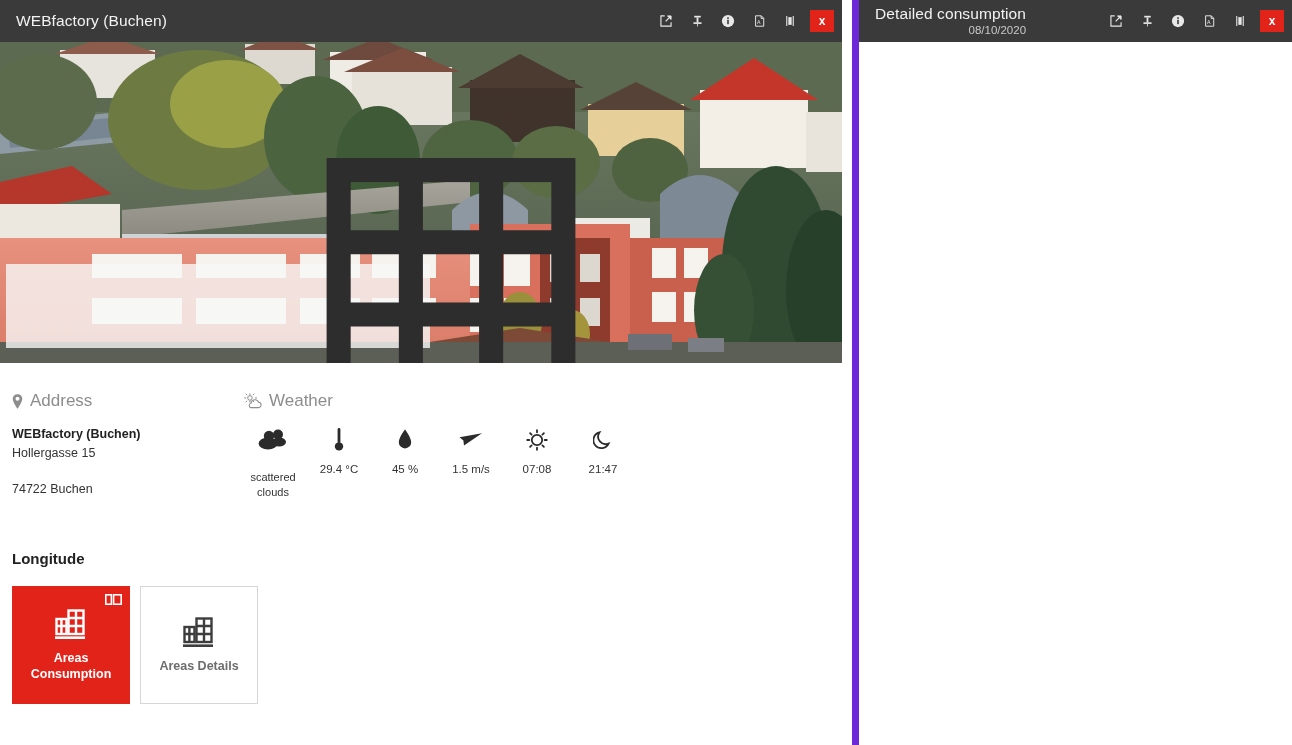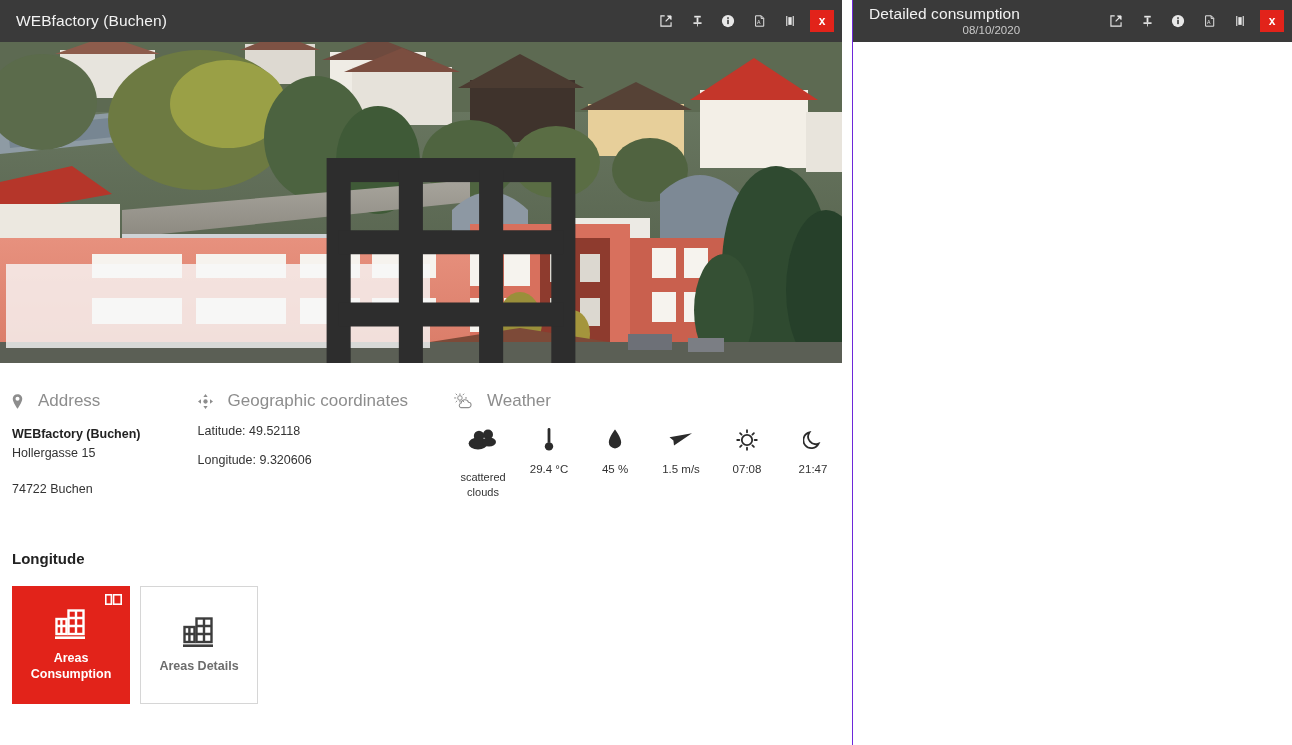"Detailed consumption" .right-widget { border-left: 1px solid #6d28d9 -> 7px solid #6d28d9 }
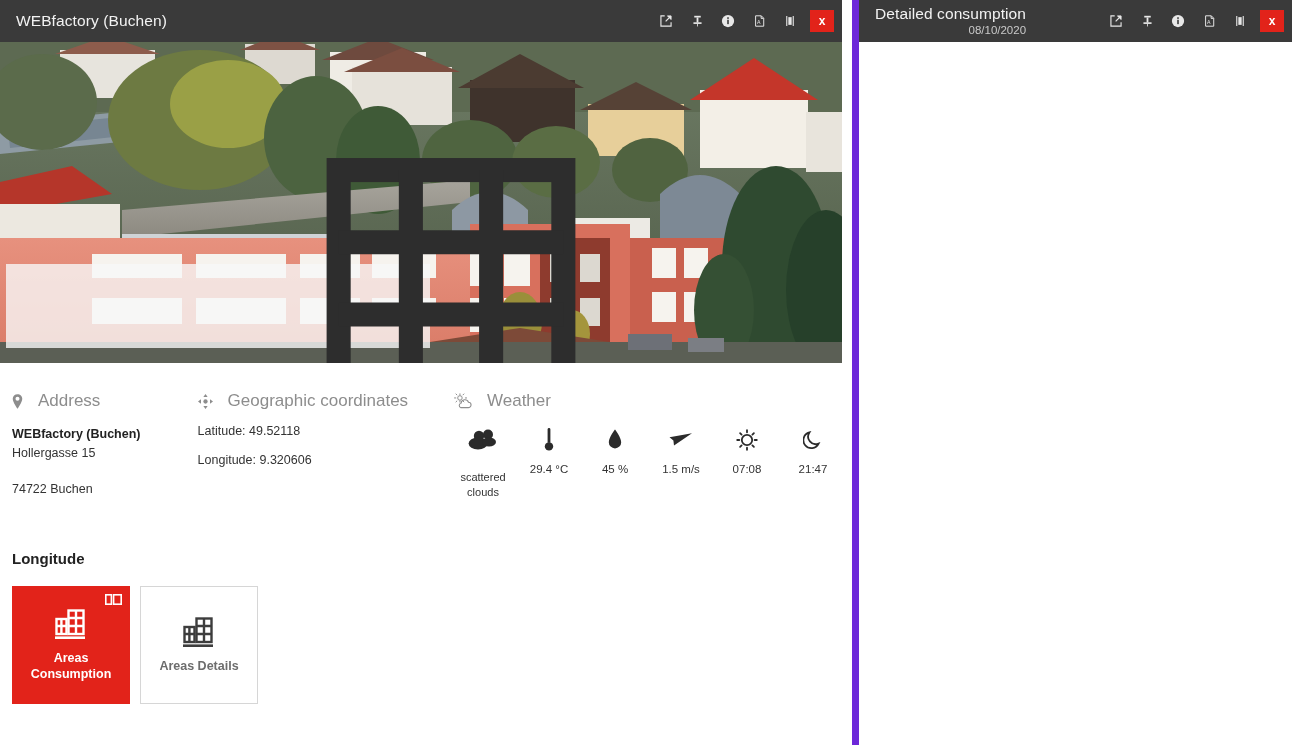"Address" .info-head { gap: 15px -> 7px }
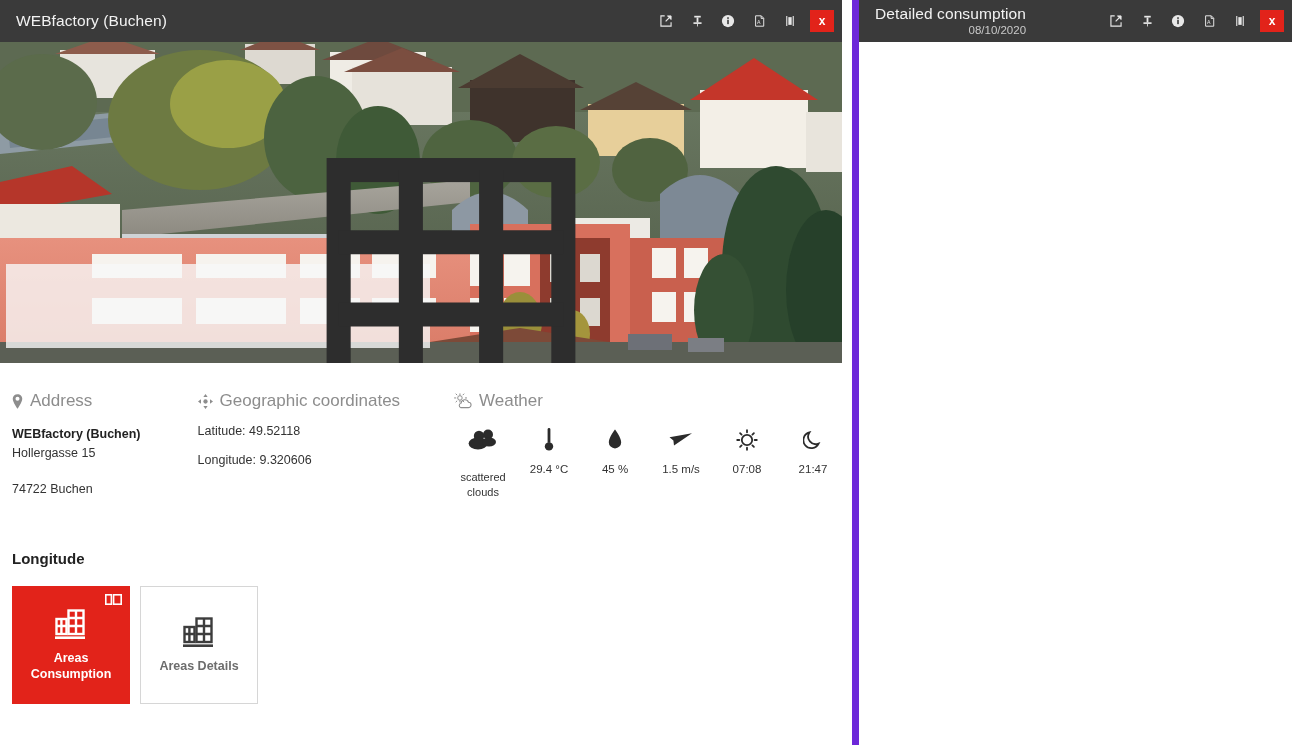"Geographic coordinates" div.info-col { html: <div> <div> <span> <svg> <circle></circle> <path></path> </svg> </span> <span>Geographic coordinates</span> </div> <div>Latitude: 49.52118</div> <div>Longitude: 9.320606</div> </div> -> none }
